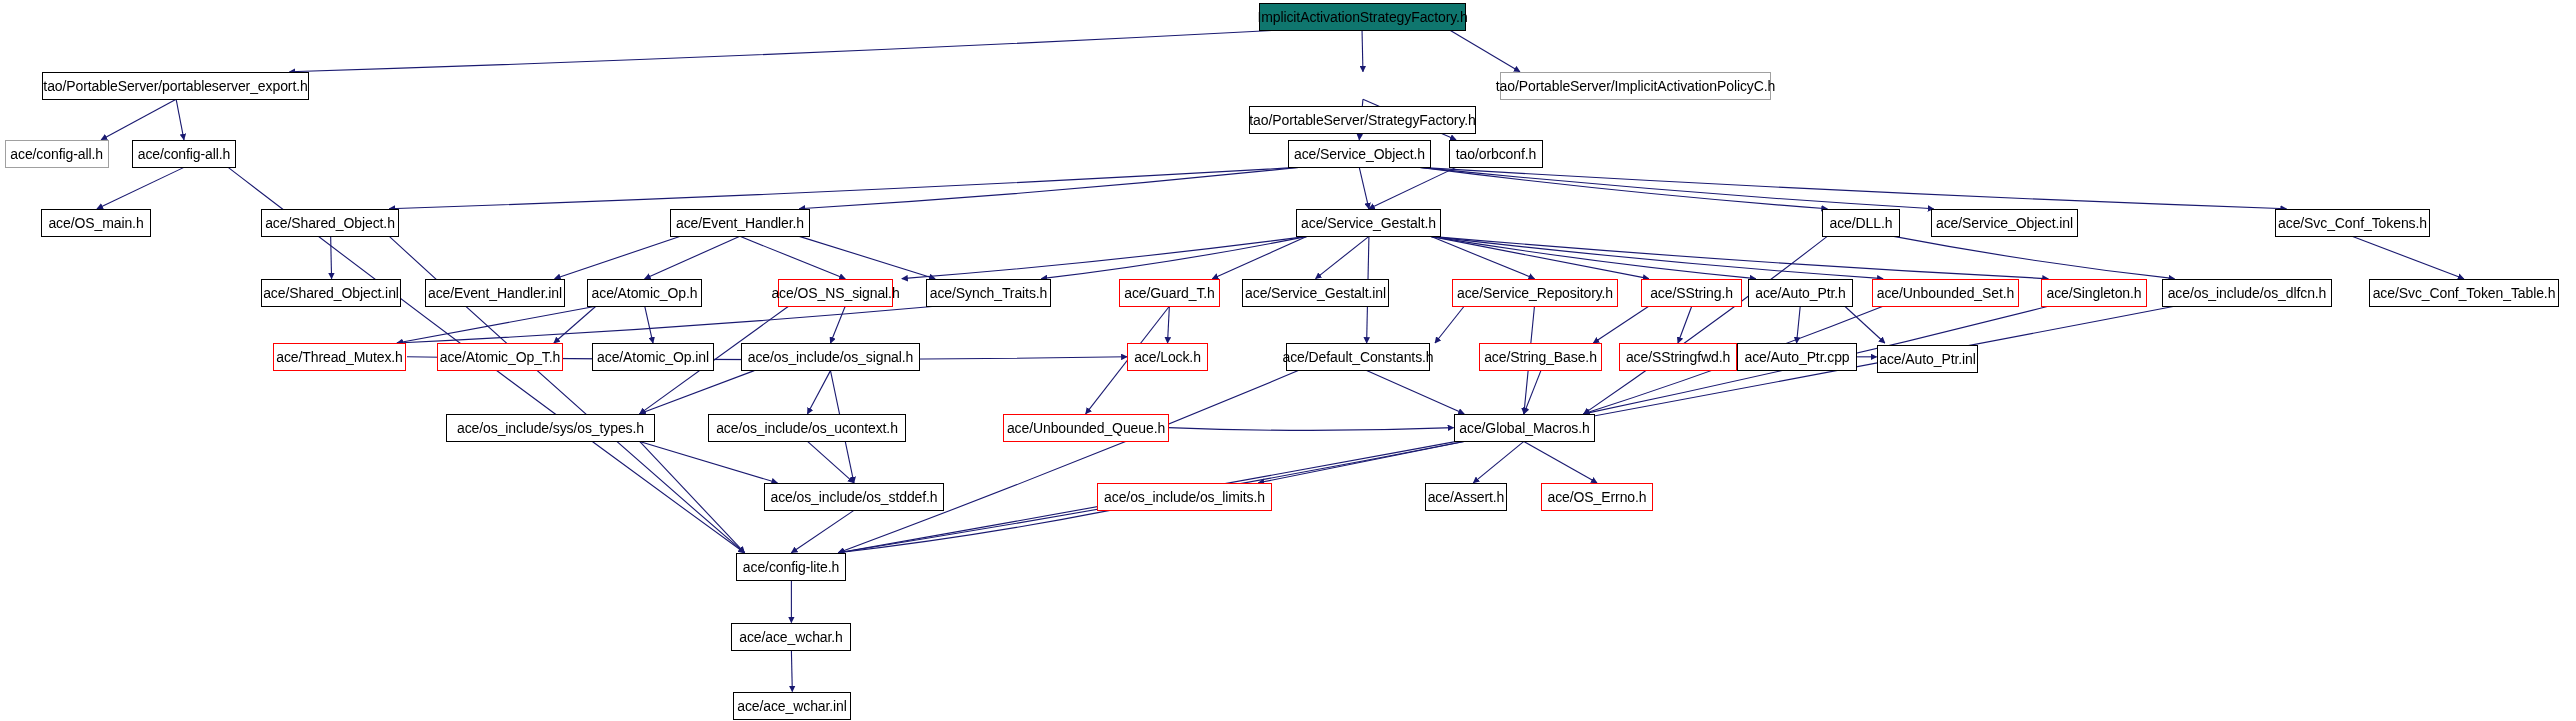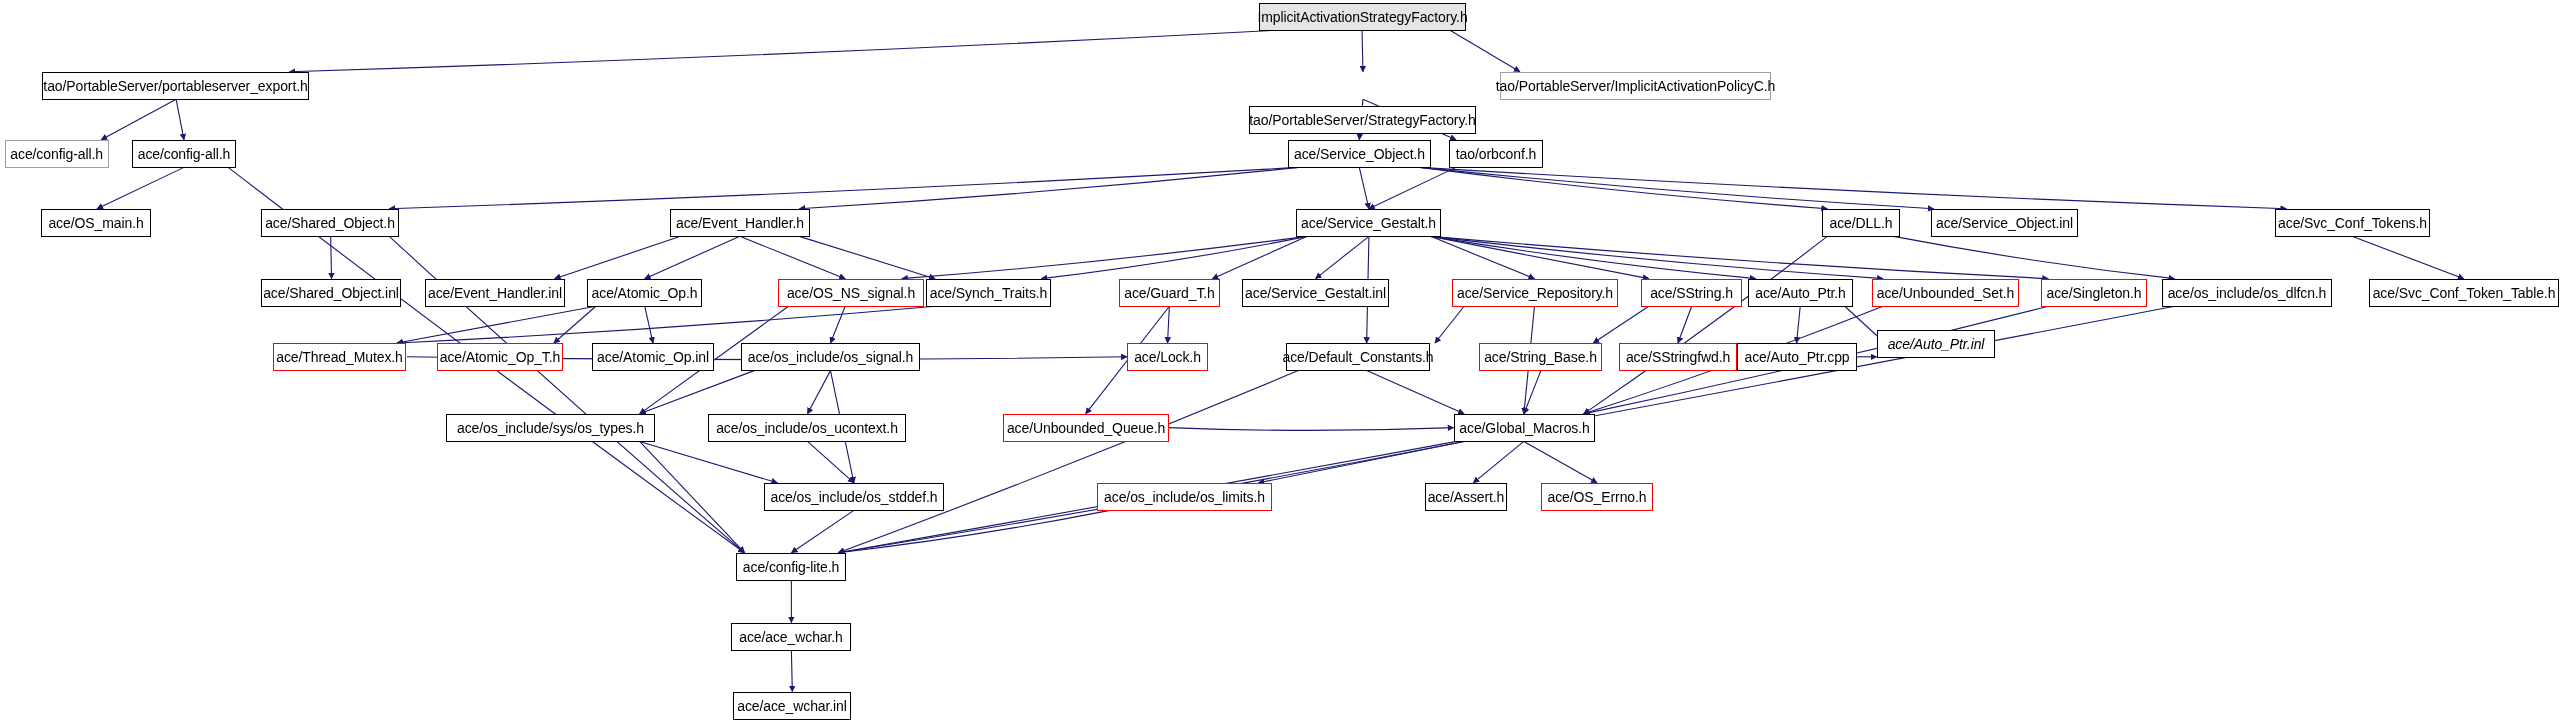"ImplicitActivationStrategyFactory.h" .node.root { background: #e5e5e5 -> #0f766e }
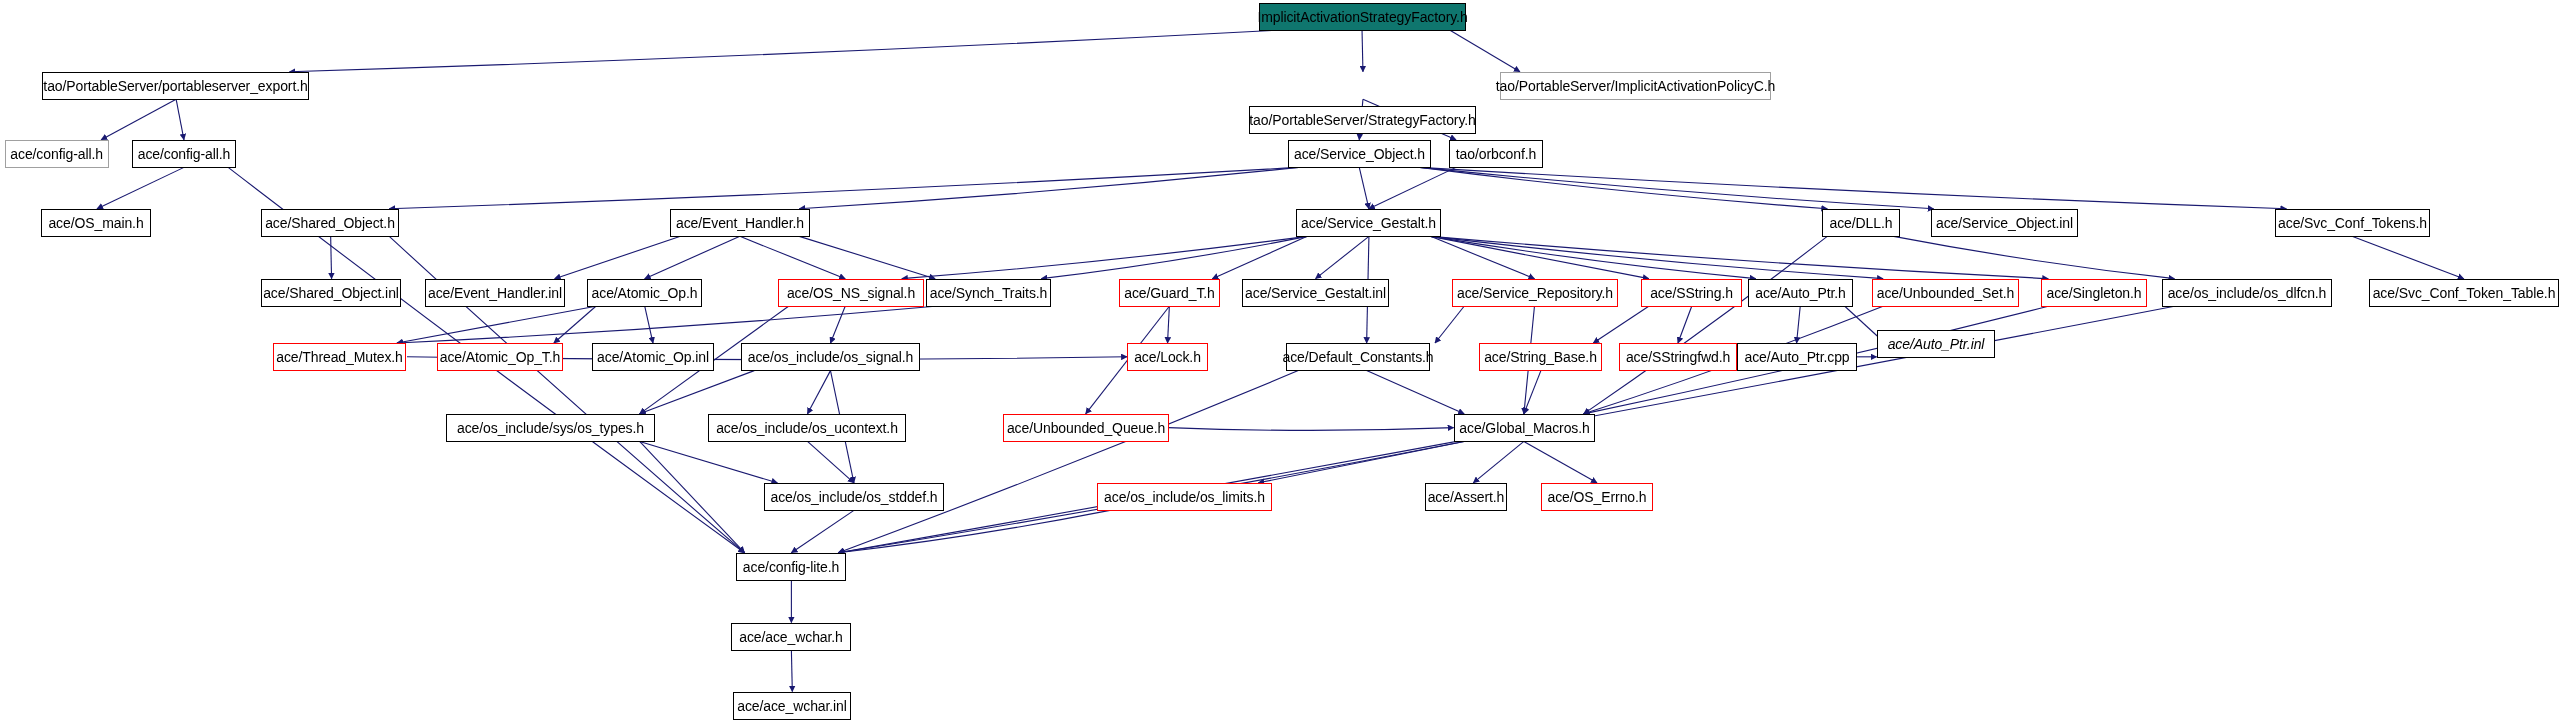"ace/OS_NS_signal.h" div.node { width: 146px -> 115px }
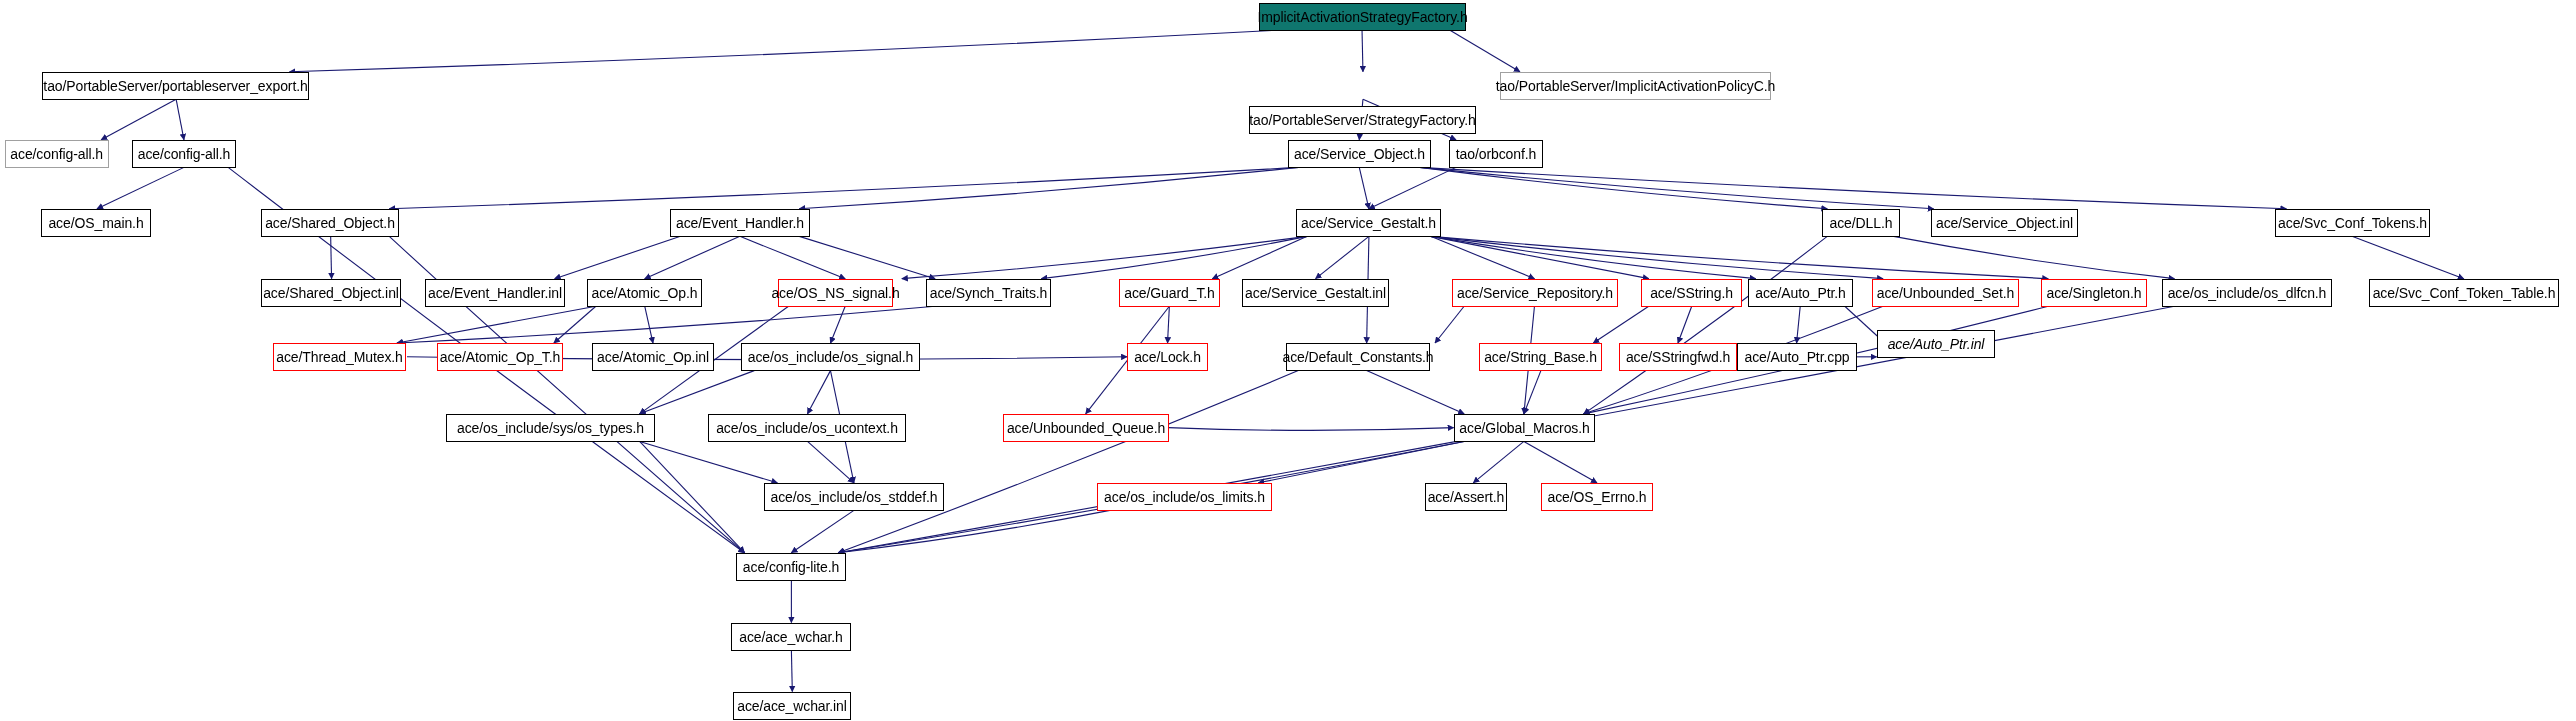"ace/Auto_Ptr.inl" div.node { font-style: italic -> none; top: 330px -> 345px; width: 118px -> 101px }
